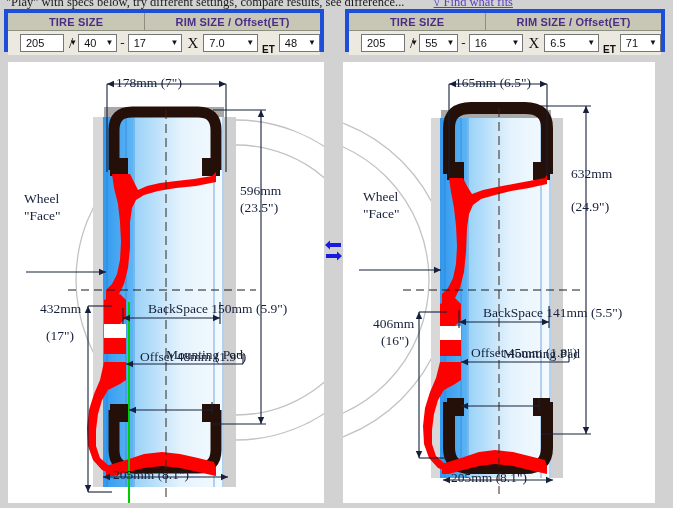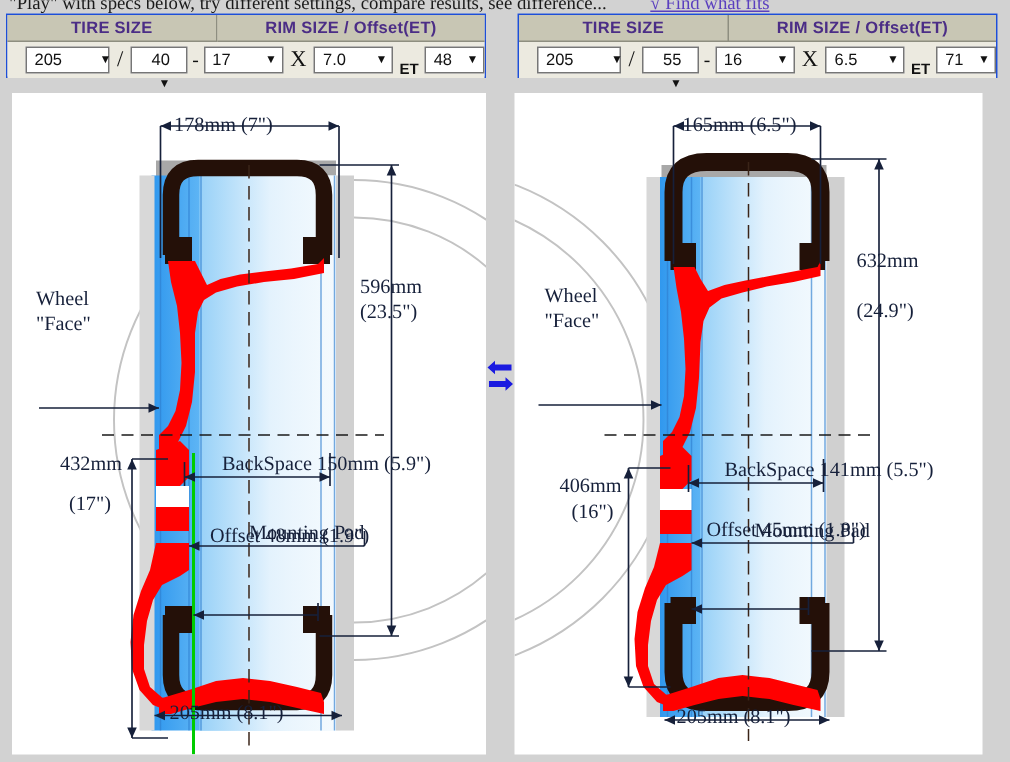"TIRE SIZE" .specbar { border: 1px solid #1d4ed8 -> 4px solid #1d4ed8 }
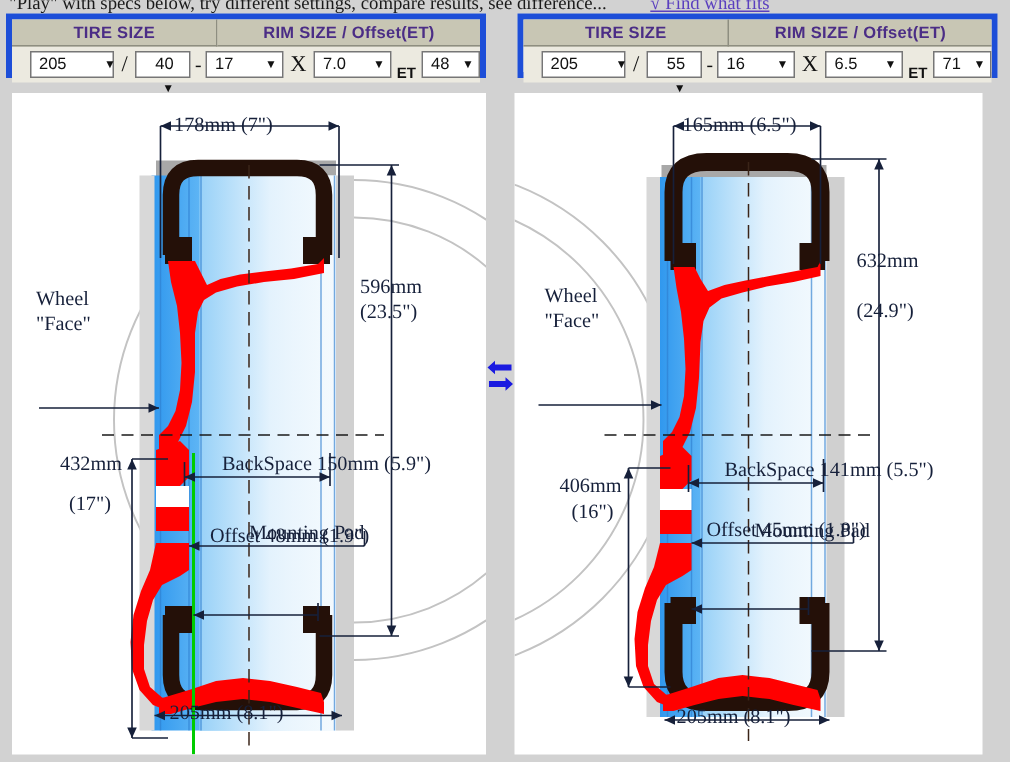"205" .w-w { width: 56px -> 44px }
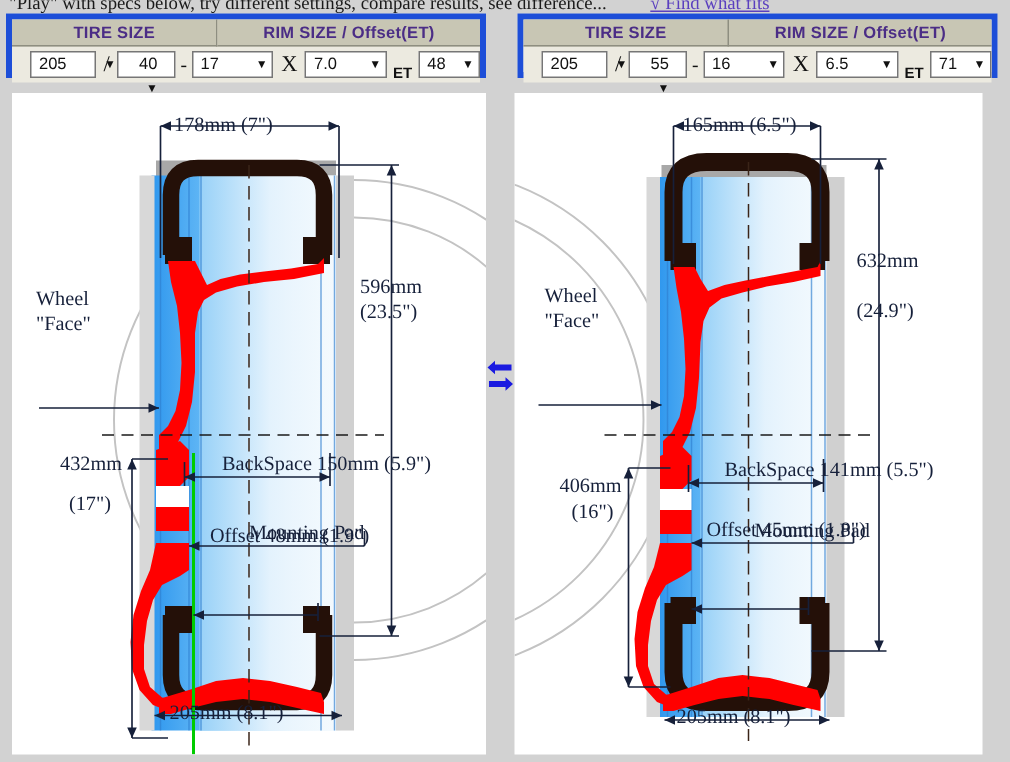"40" .w-a { flex-direction: column -> none }
